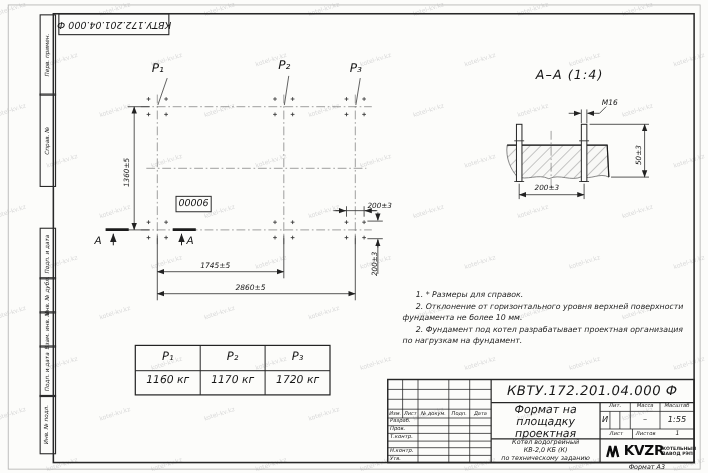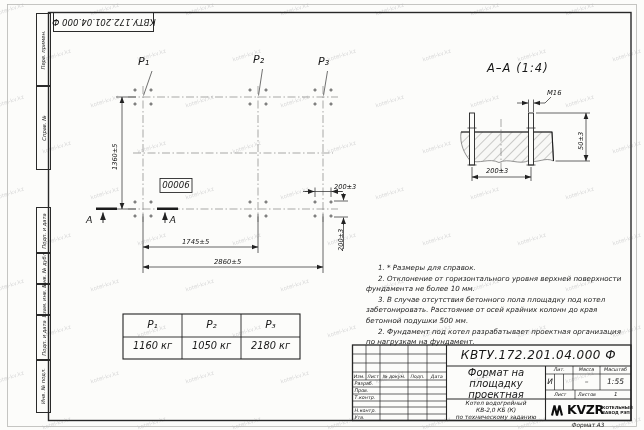"3. В случае отсутствия бетонного" p { html: <p>3. В случае отсутствия бетонного пола площадку под котел забетонировать. Расстояние от осей крайних колонн до края бетонной подушки 500 мм.</p> -> none }
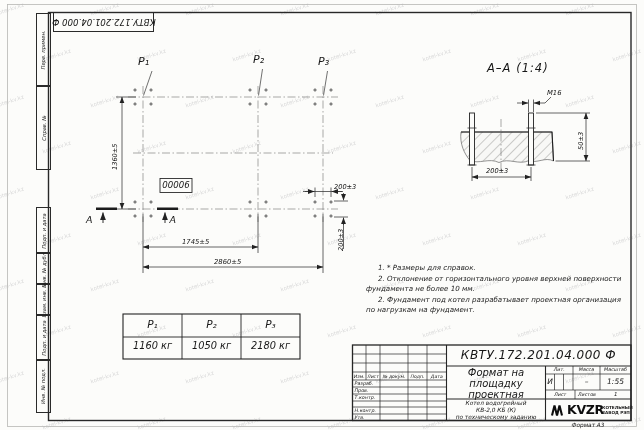"1050 кг" span.t { text: 1050 -> 1170 }
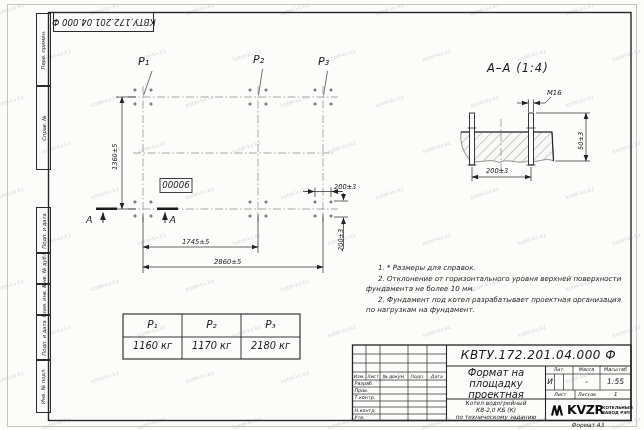"2180 кг" span.t { text: 2180 -> 1720 }
